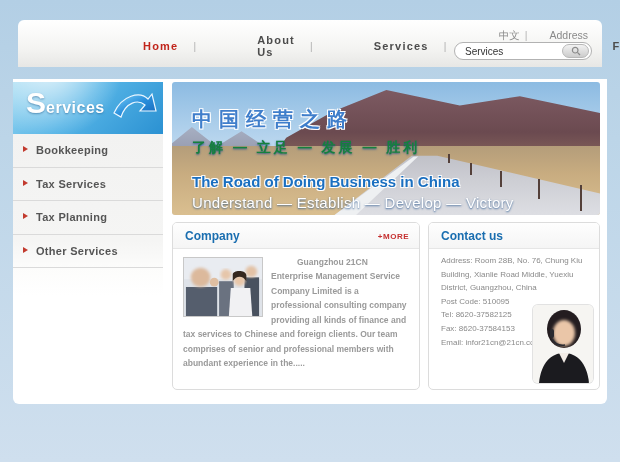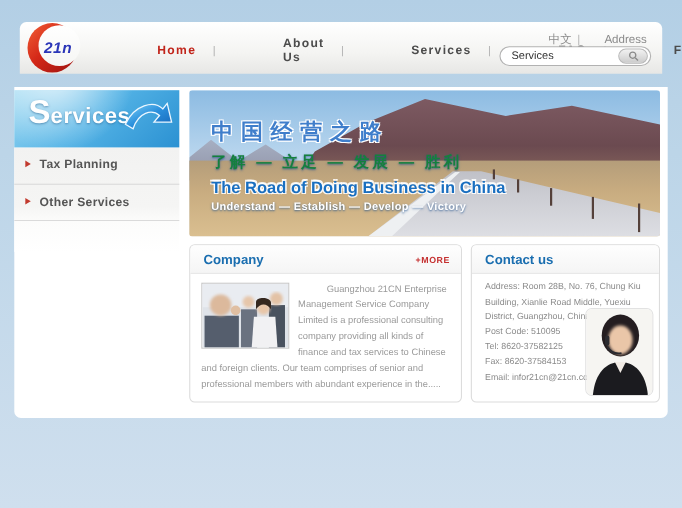"21n" div.logo { html: <div> <div> <div></div> <div></div> </div> <span>21n</span> </div> -> none }
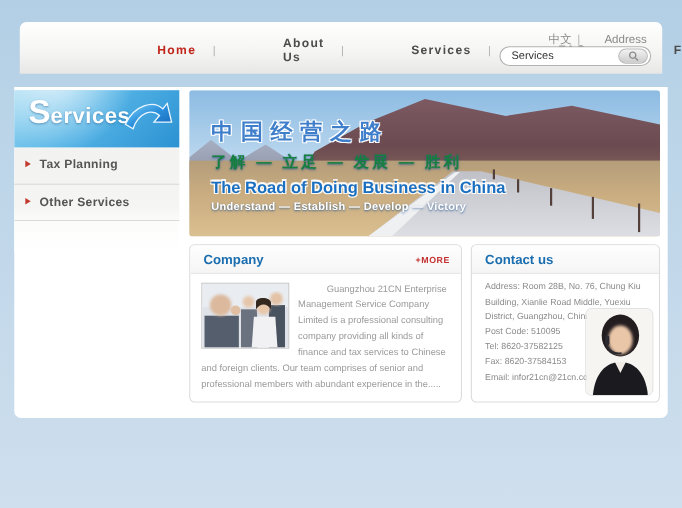"ervices" .sb-title .rest { font-size: 20px -> 16px }
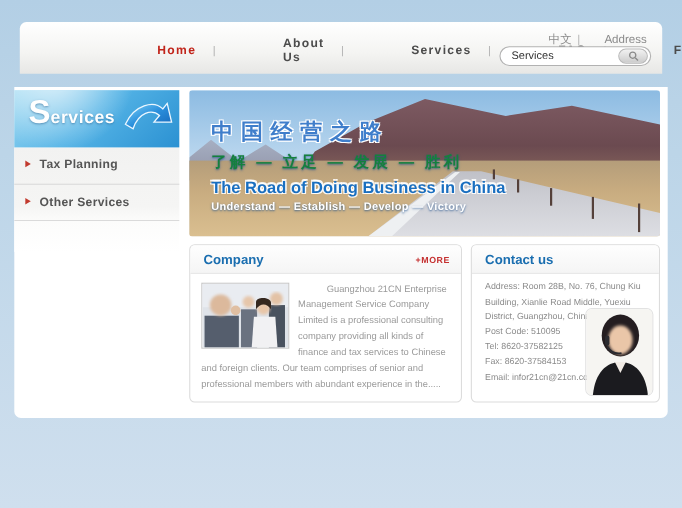"Bookkeeping" li.sb-item { html: none -> <li> <span></span> <span>Bookkeeping</span> </li> }
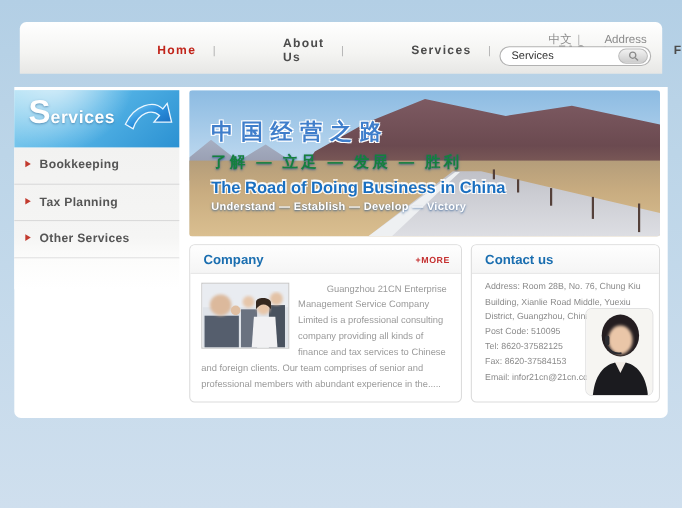"Tax Services" li.sb-item { html: none -> <li> <span></span> <span>Tax Services</span> </li> }
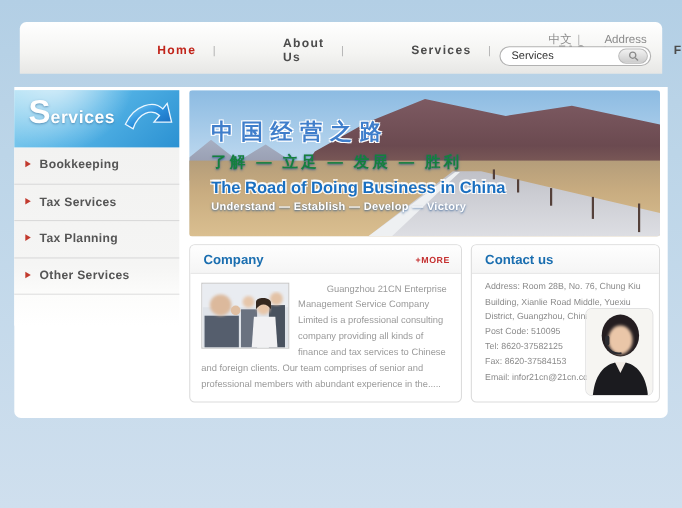"The Road of Doing Business" .bt3 { margin-top: 5px -> 16px }
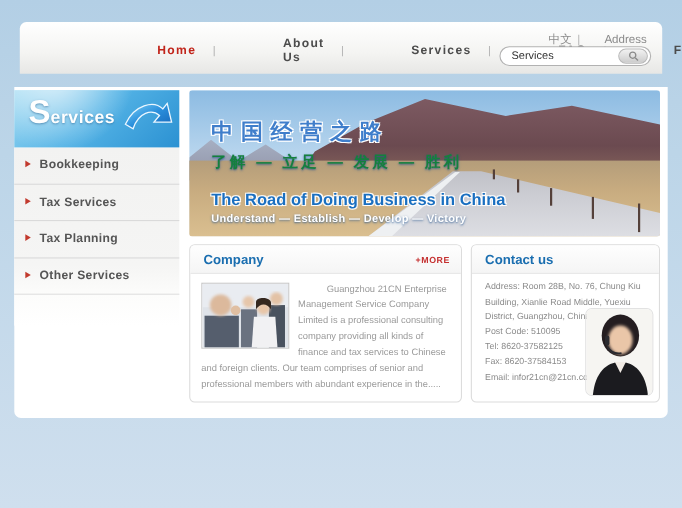"Understand — Establish — Develop" .bt4 { font-size: 10px -> 15px; font-weight: bold -> normal; text-align: none -> right }
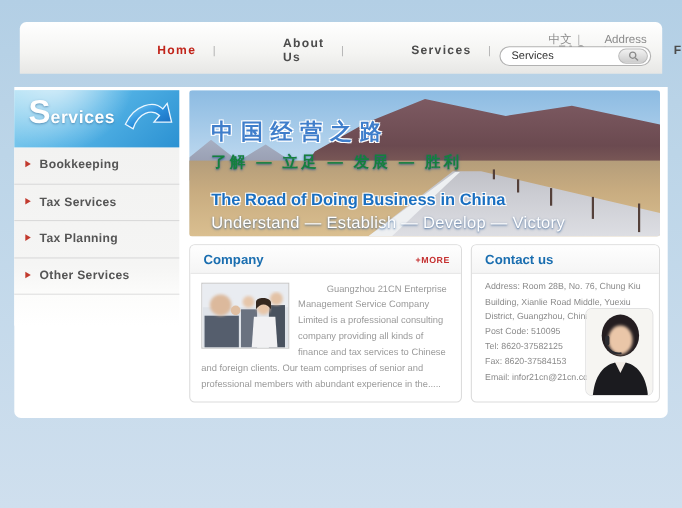"Company" .box { height: 144px -> 168px }
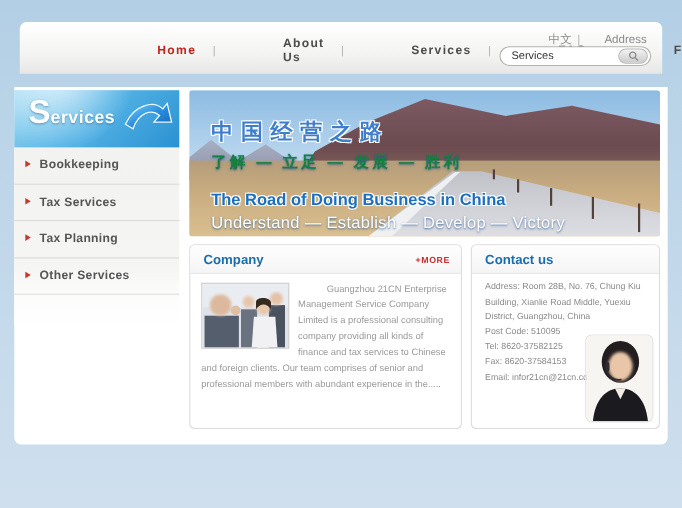"Guangzhou 21CN Enterprise Management" .company-text { font-weight: none -> bold }
